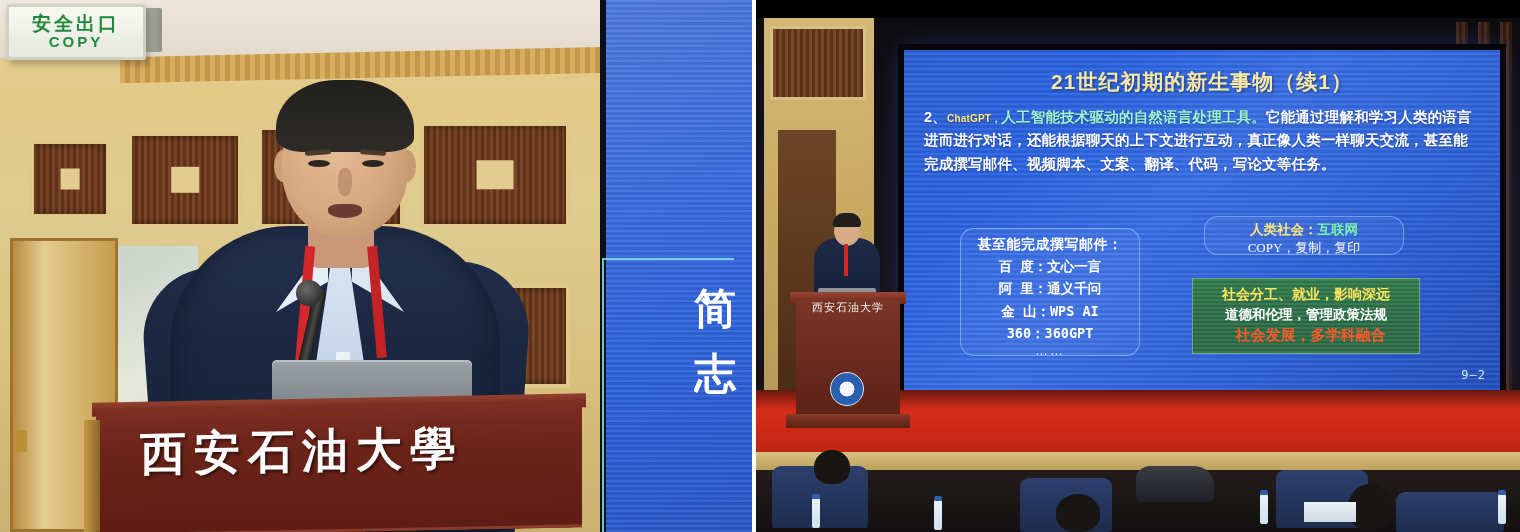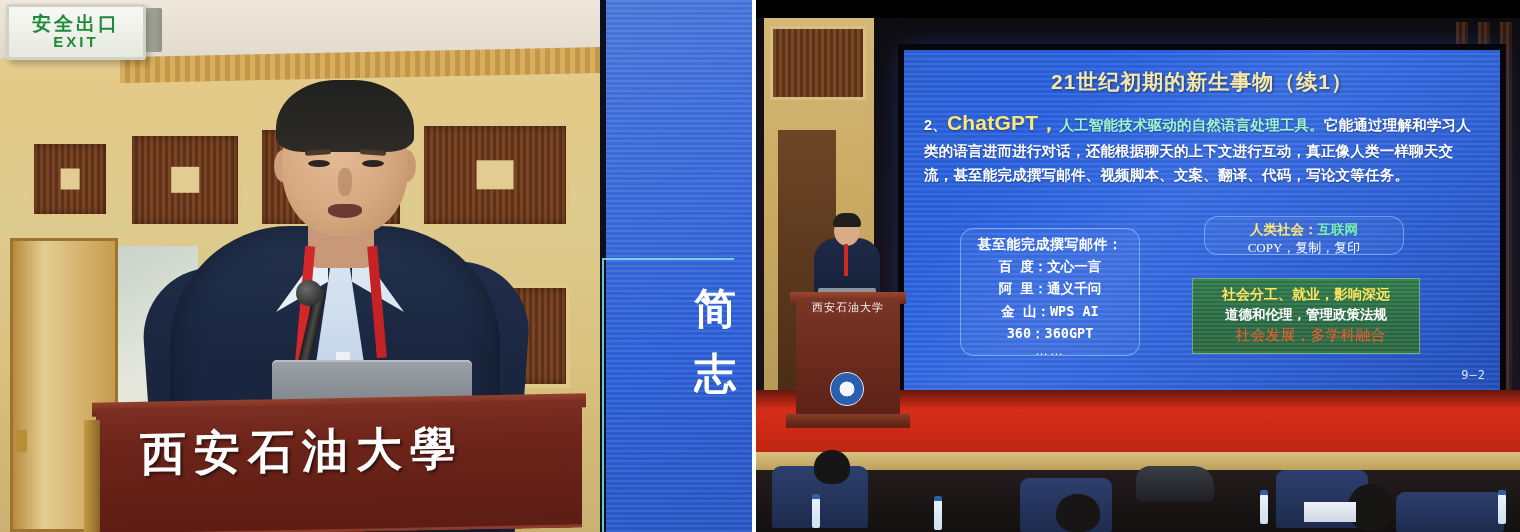"EXIT" div.exit-en { text: EXIT -> COPY }
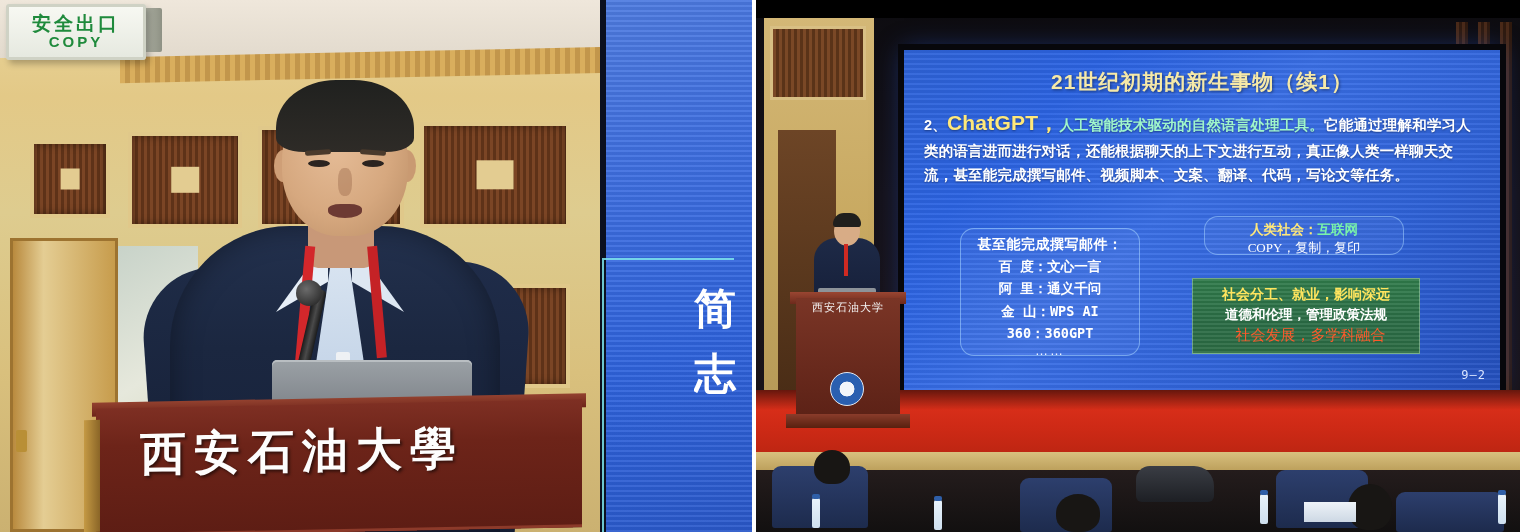"ChatGPT，" .slide-body .acc-yellow { font-size: 21px -> 10px }
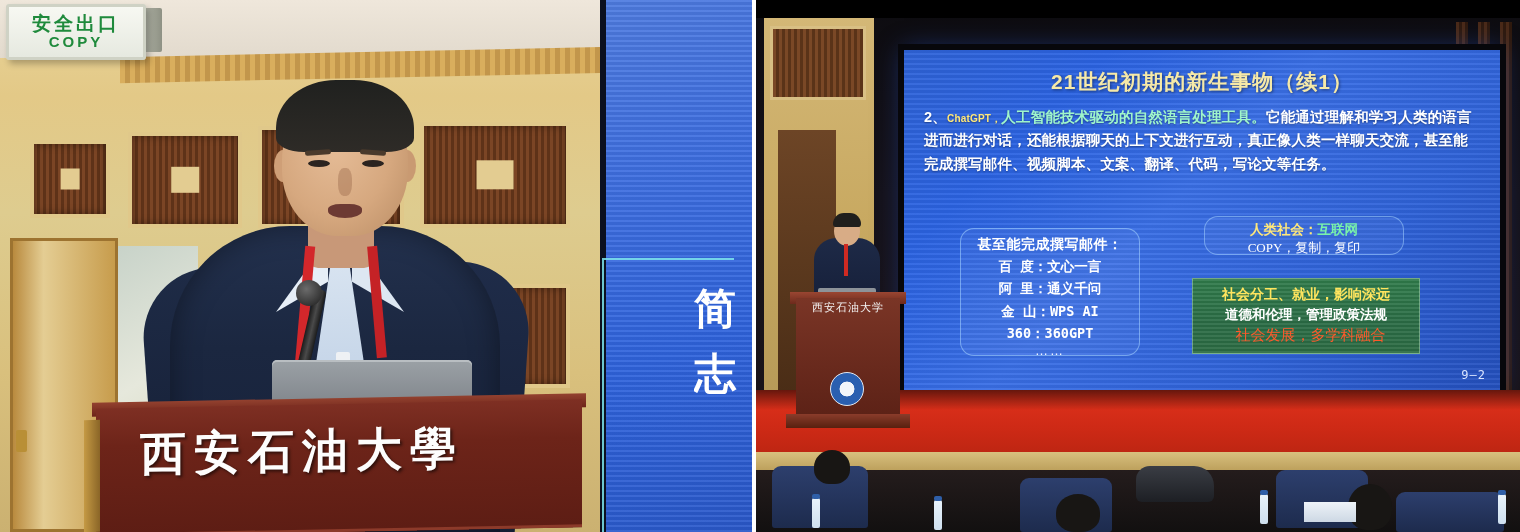"社会发展，多学科融合" .box-green .g3 { font-weight: normal -> bold }
